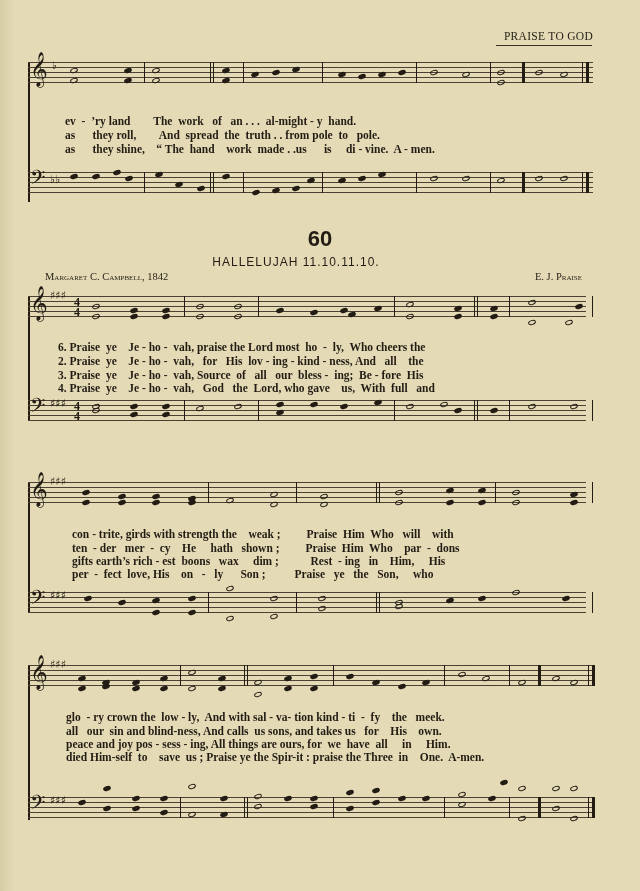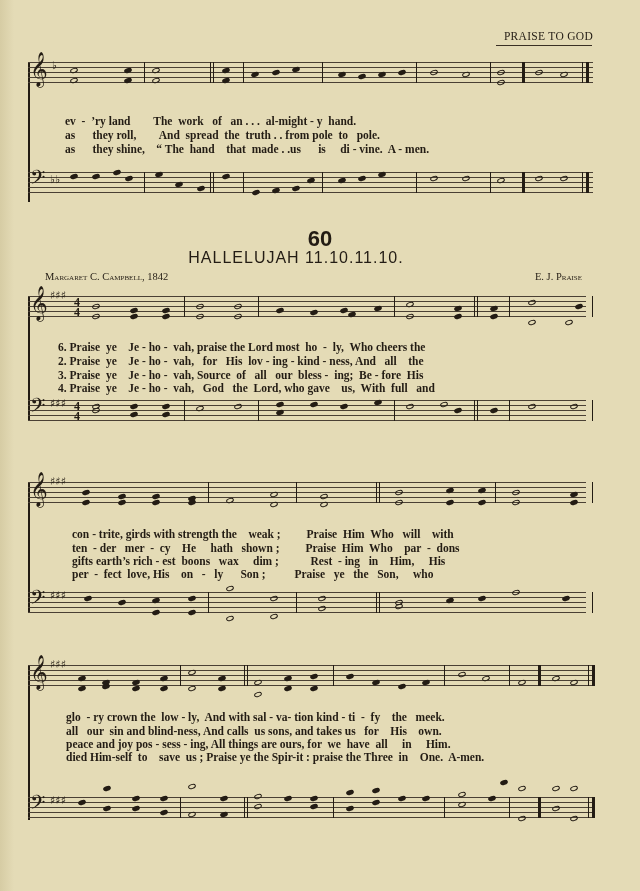"as they shine, “ The" div.lyrics { text: that -> work }
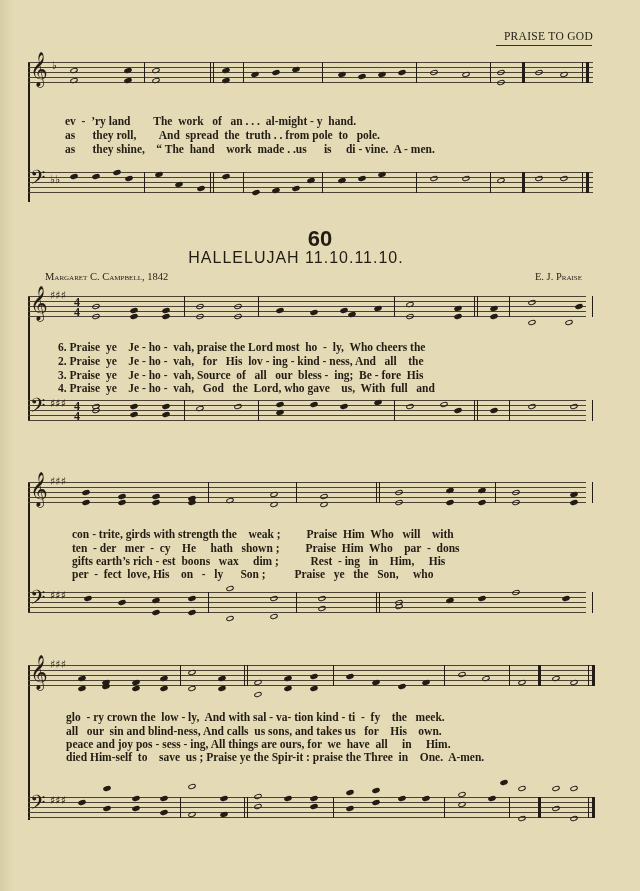"HALLELUJAH 11.10.11.10." .tune-name { font-size: 16px -> 12px; top: 249px -> 255px }
